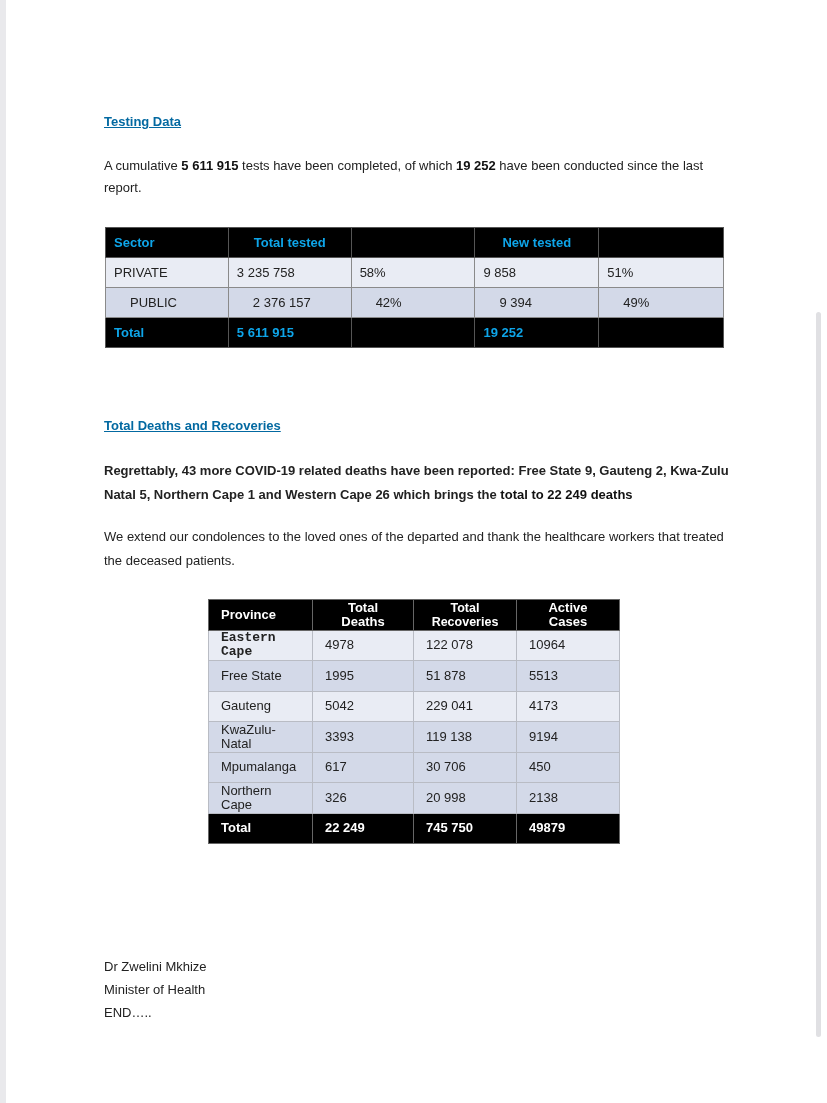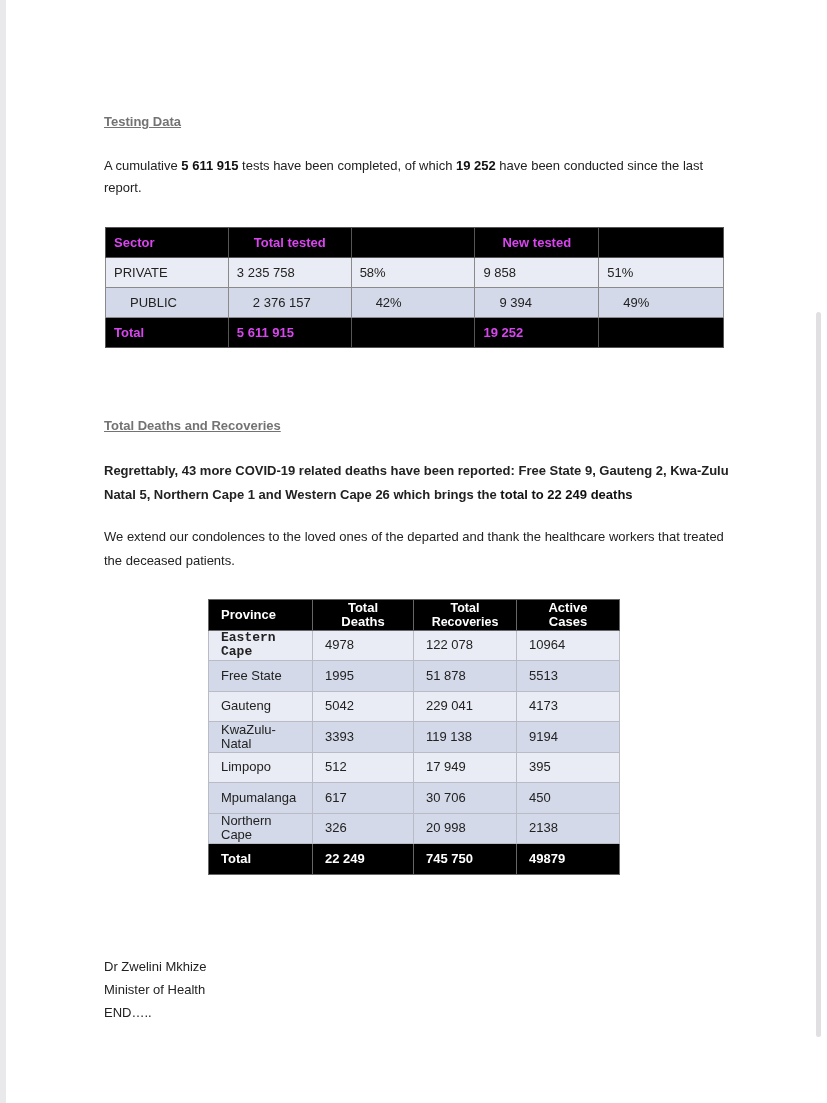"Testing Data" .heading { color: #737373 -> #0369a1 }
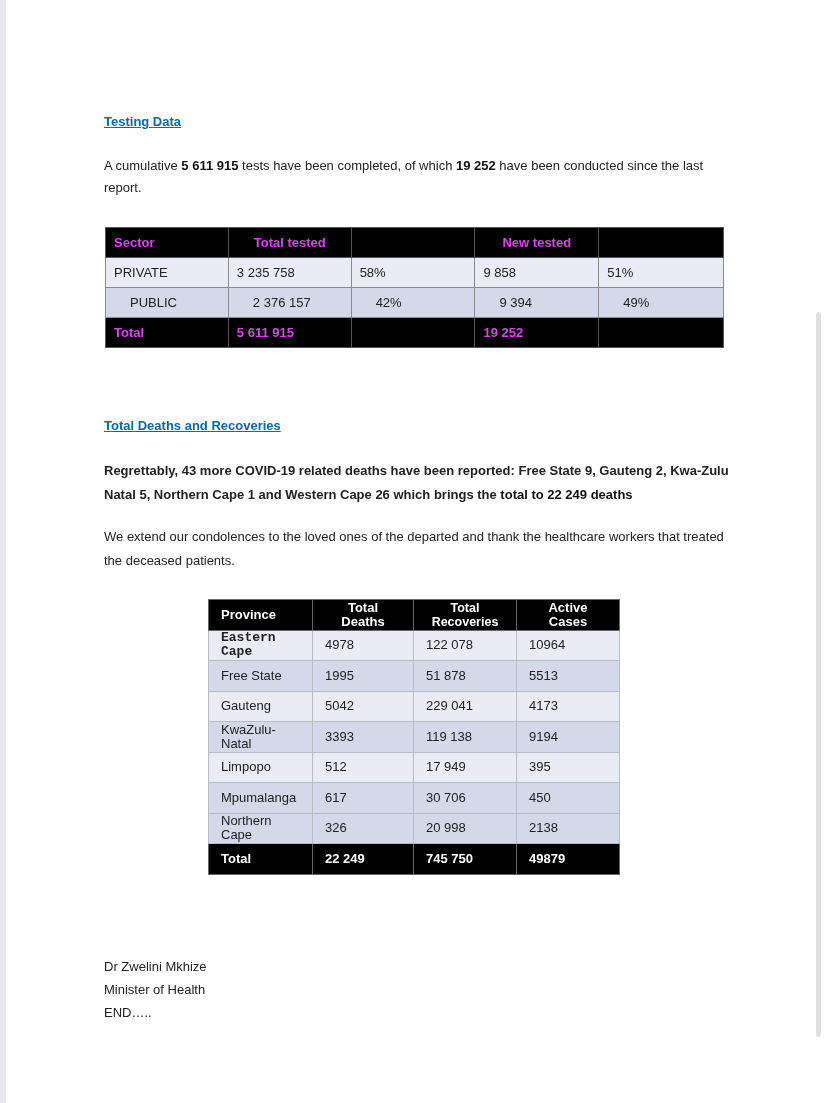"Sector" table.t1 tr.hdr td, table.t1 tr.tot td { color: #d946ef -> #0ea5e9 }
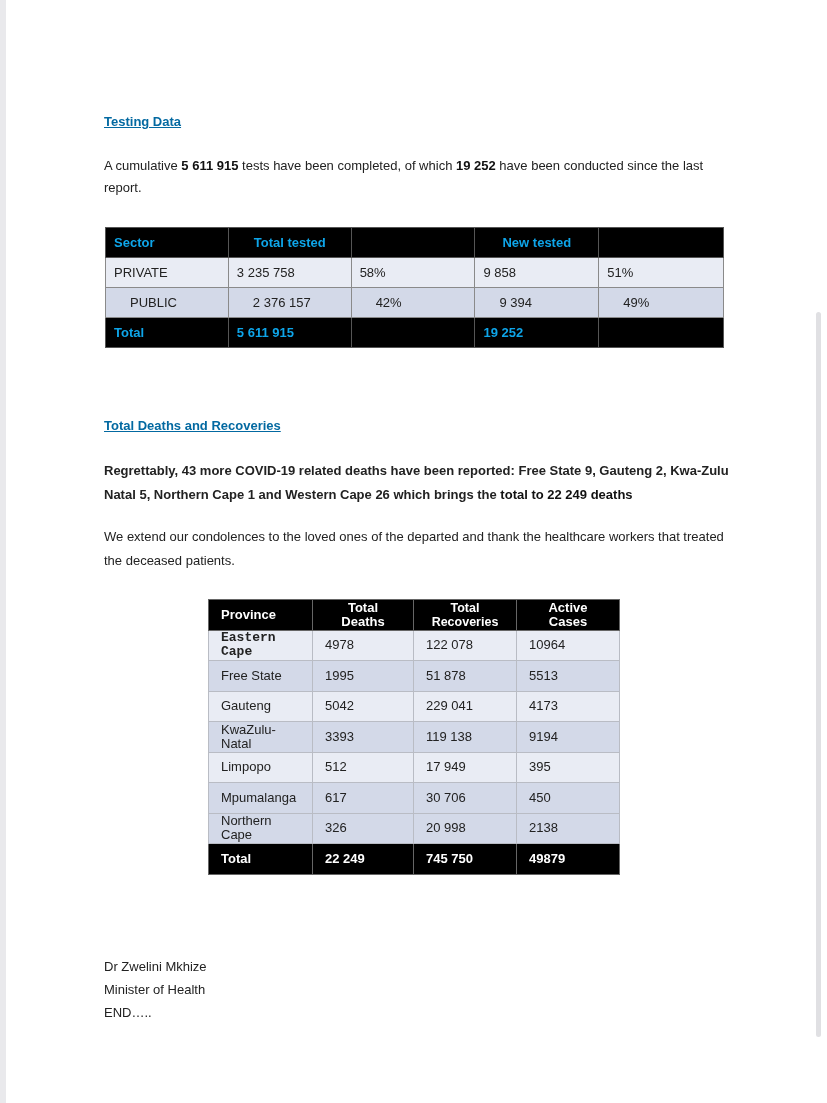"Limpopo" tr.r1 { html: <tr> <td>Limpopo</td> <td>512</td> <td>17 949</td> <td>395</td> </tr> -> none }
